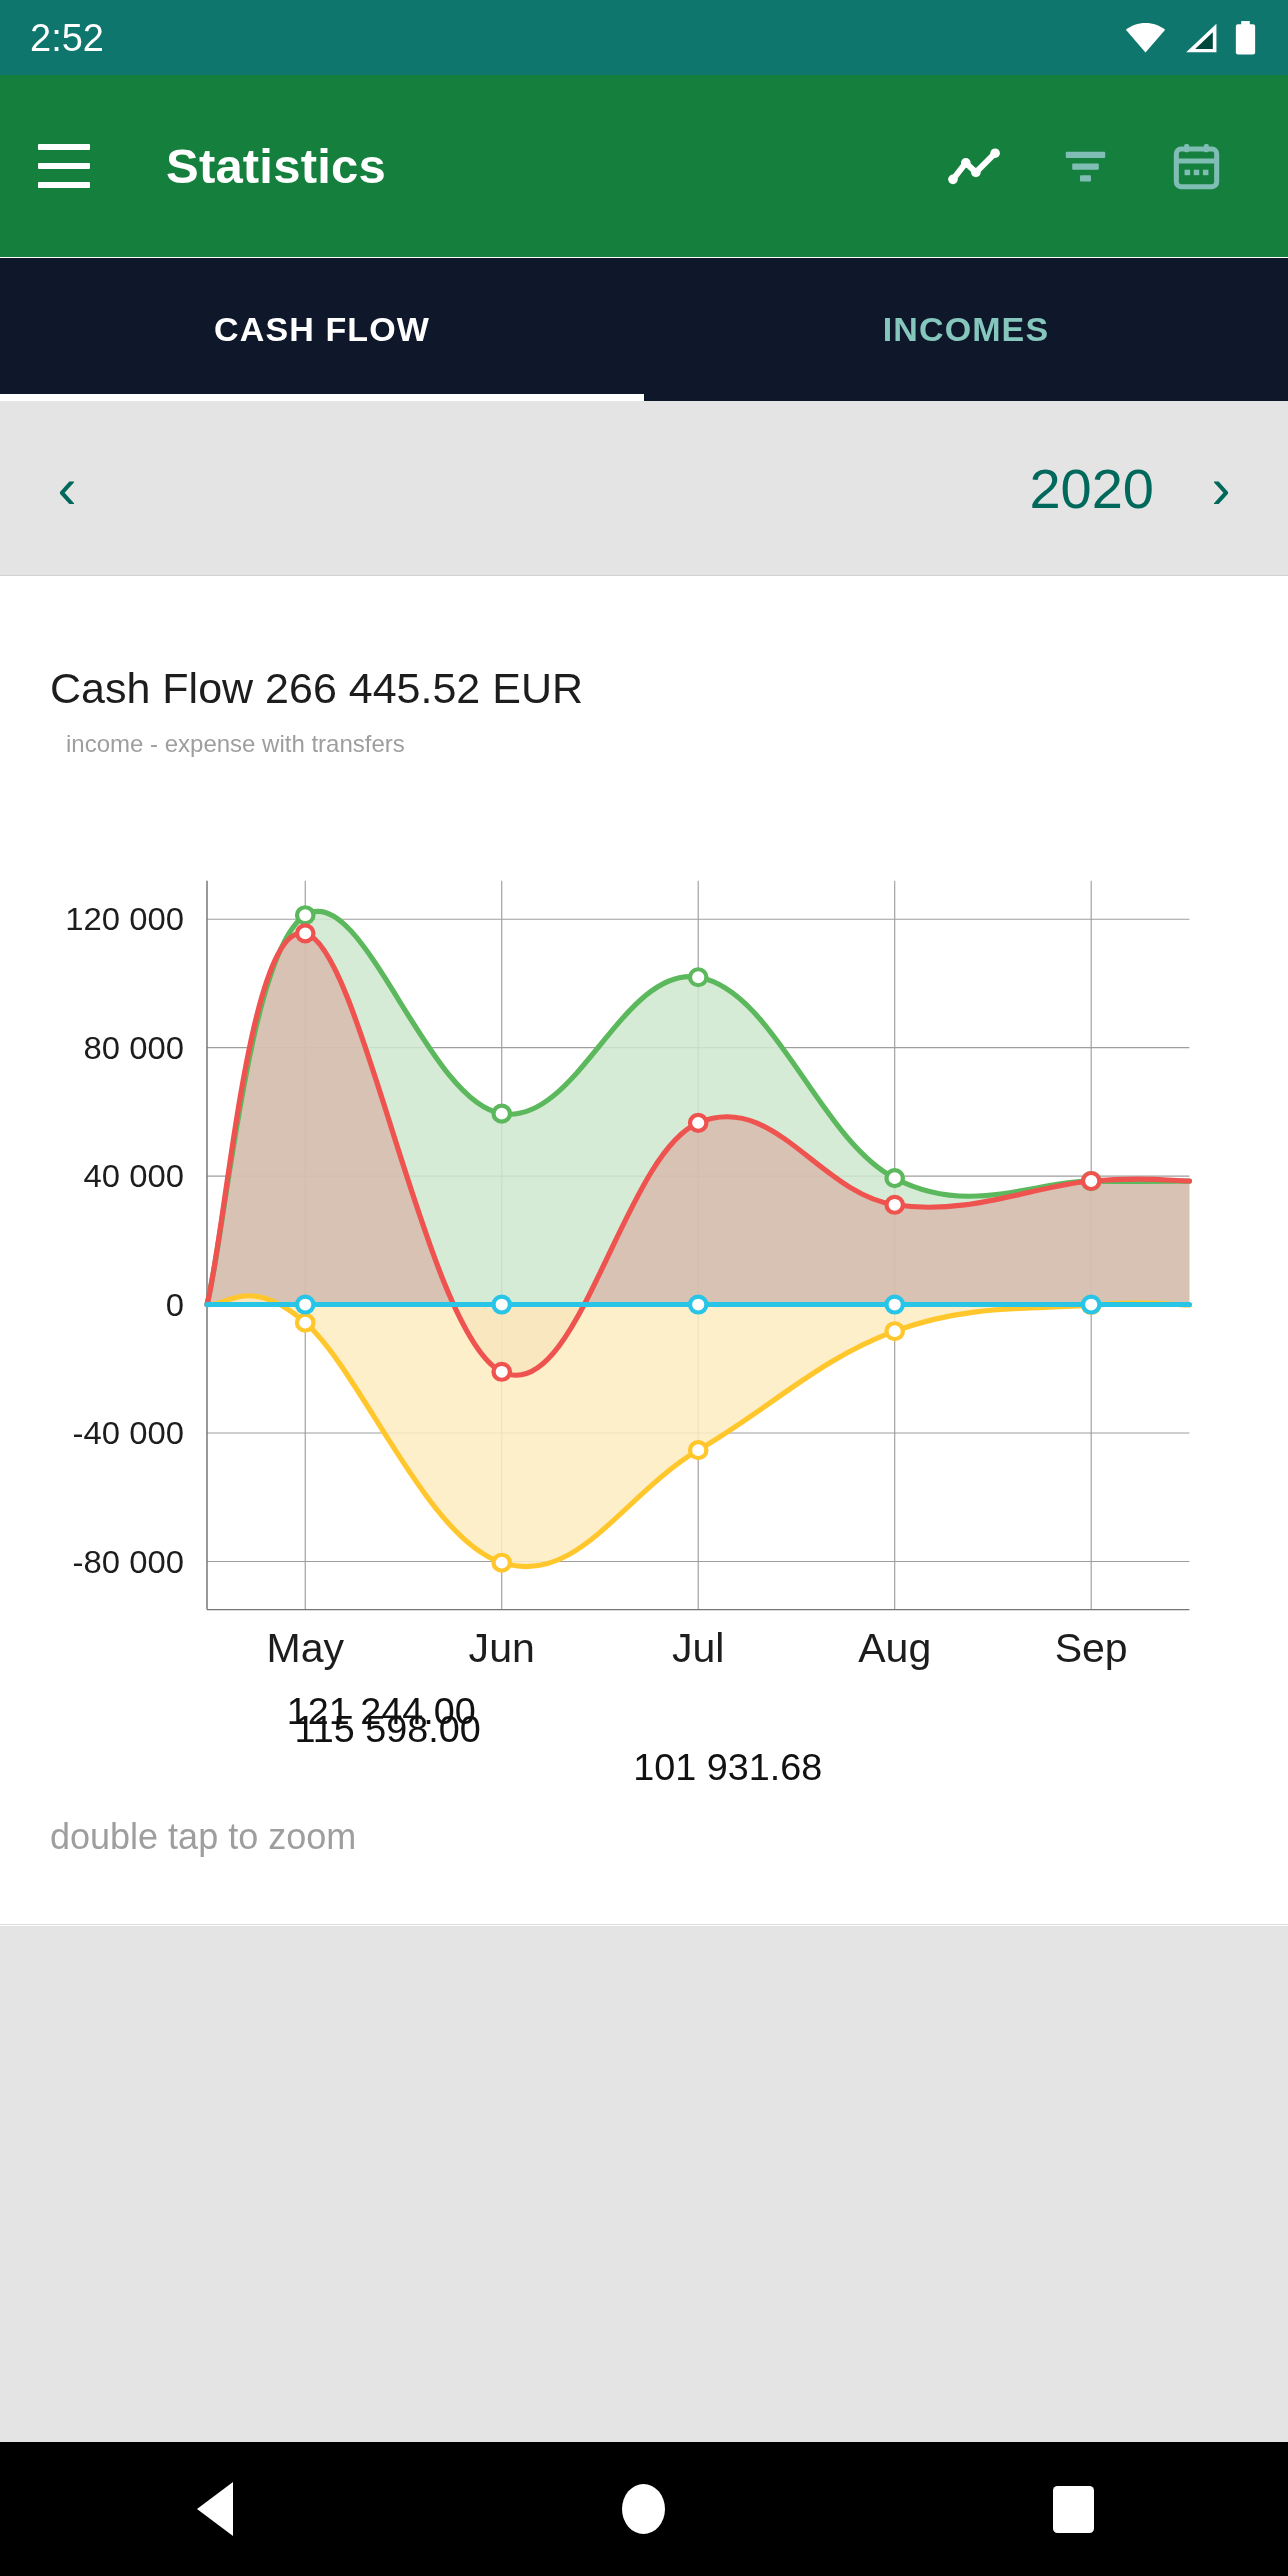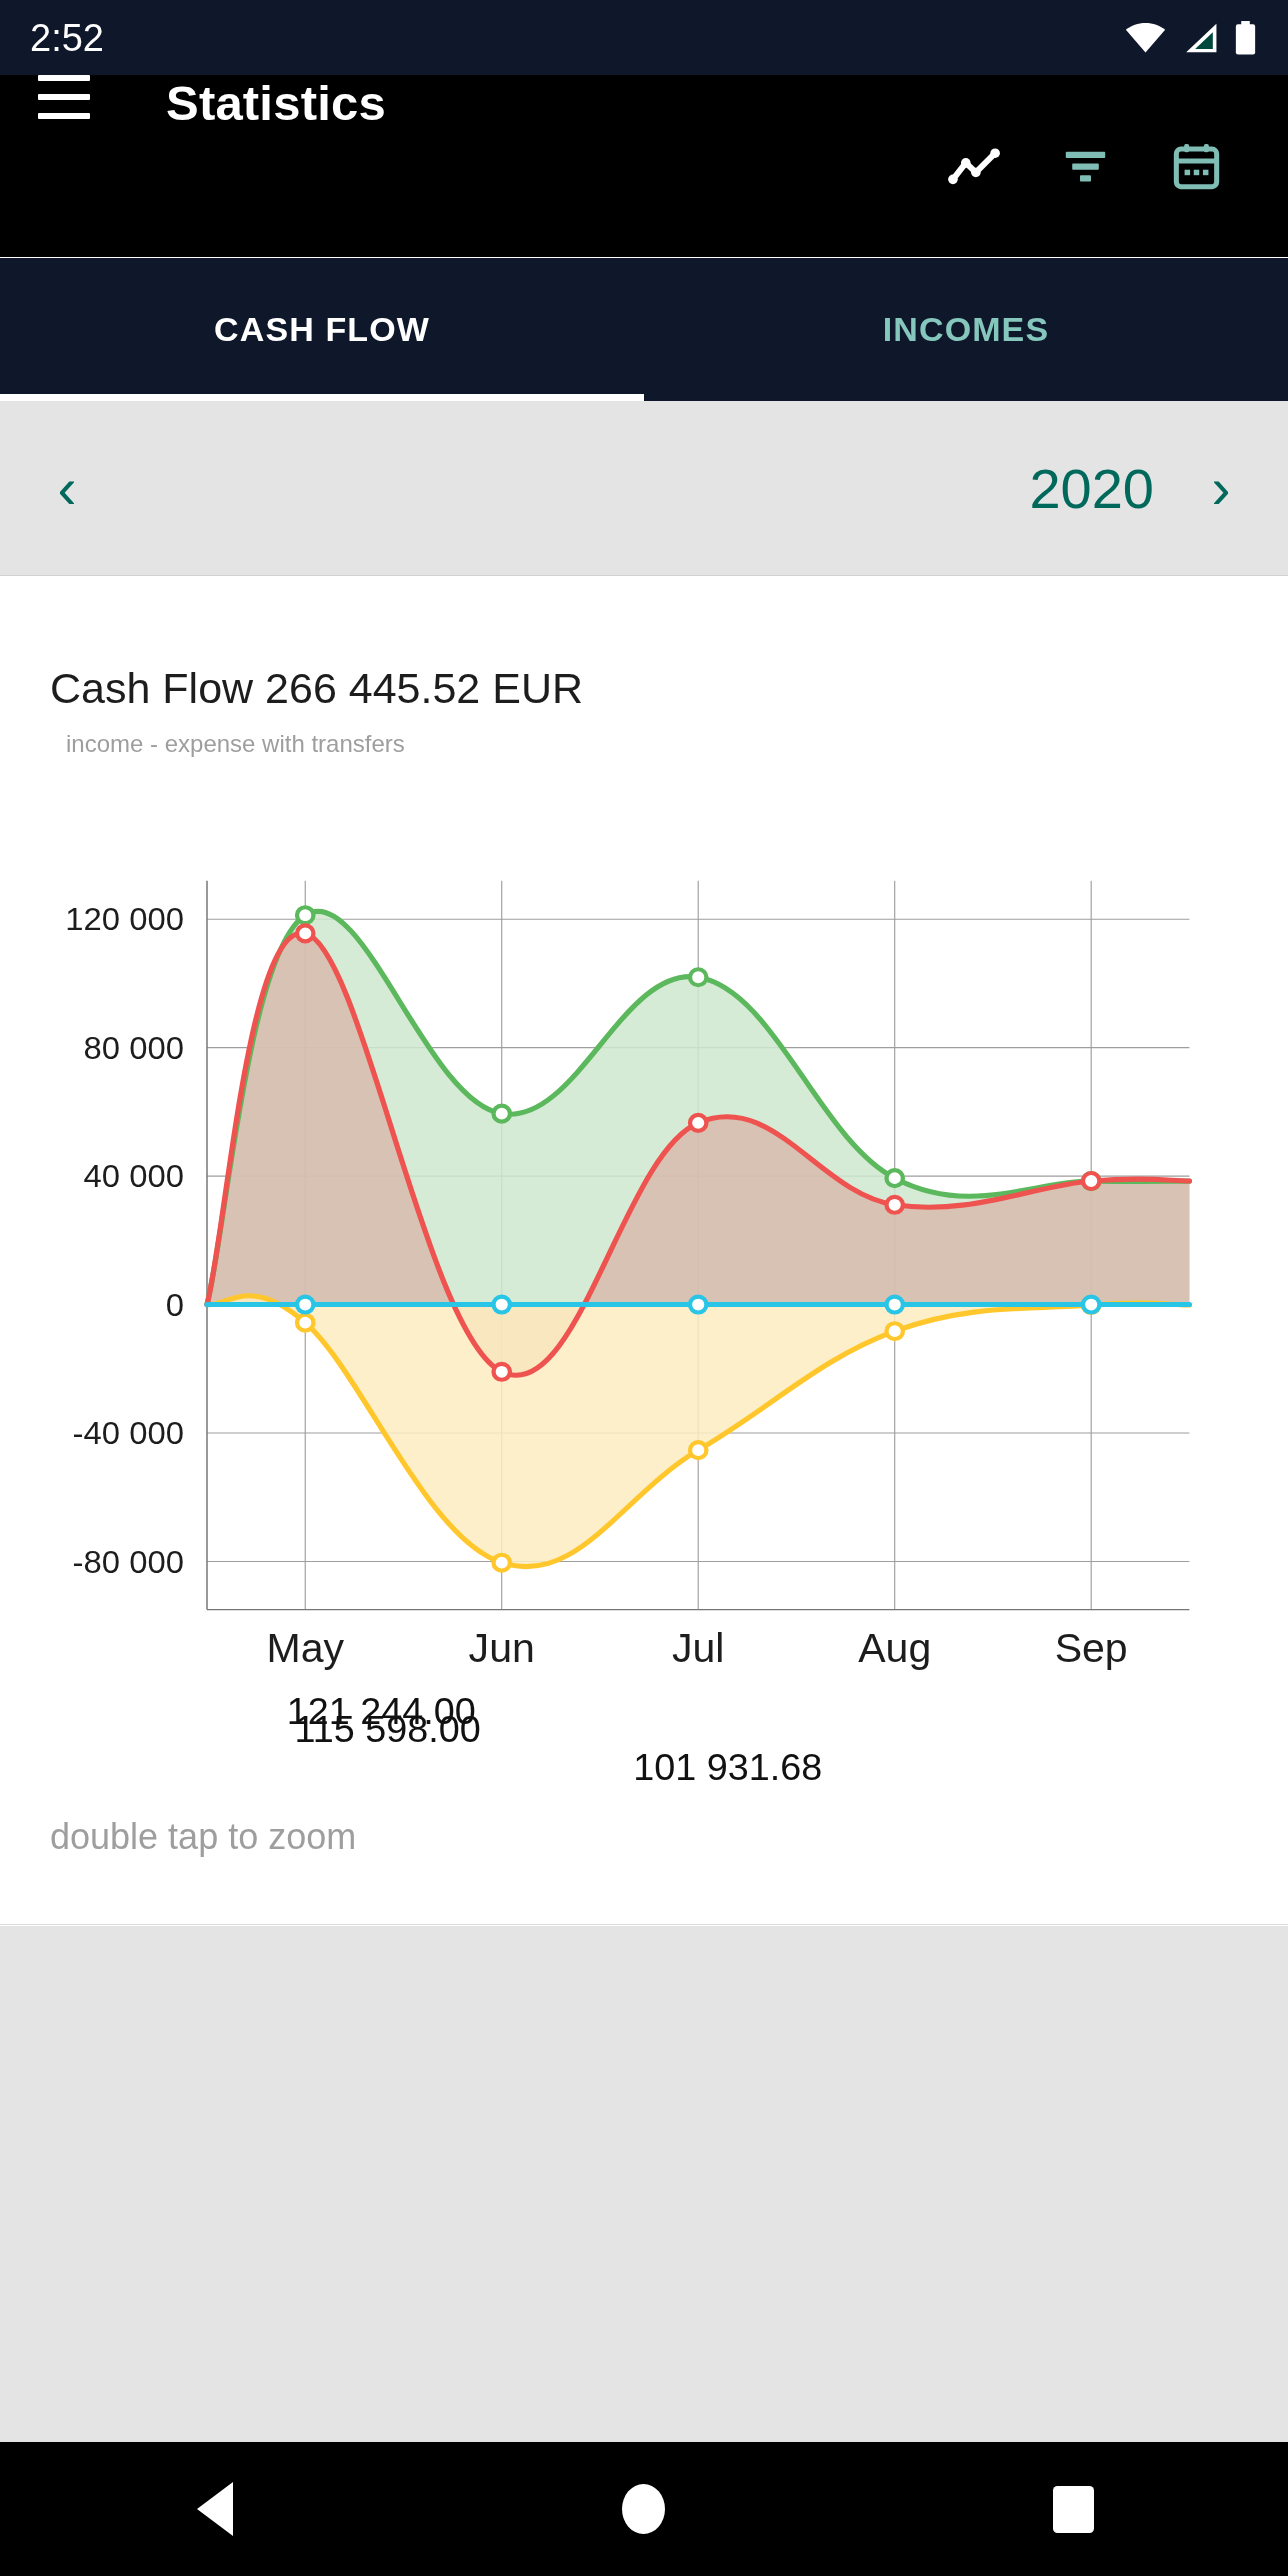"2:52" .statusbar { background: #0f172a -> #0f766e }
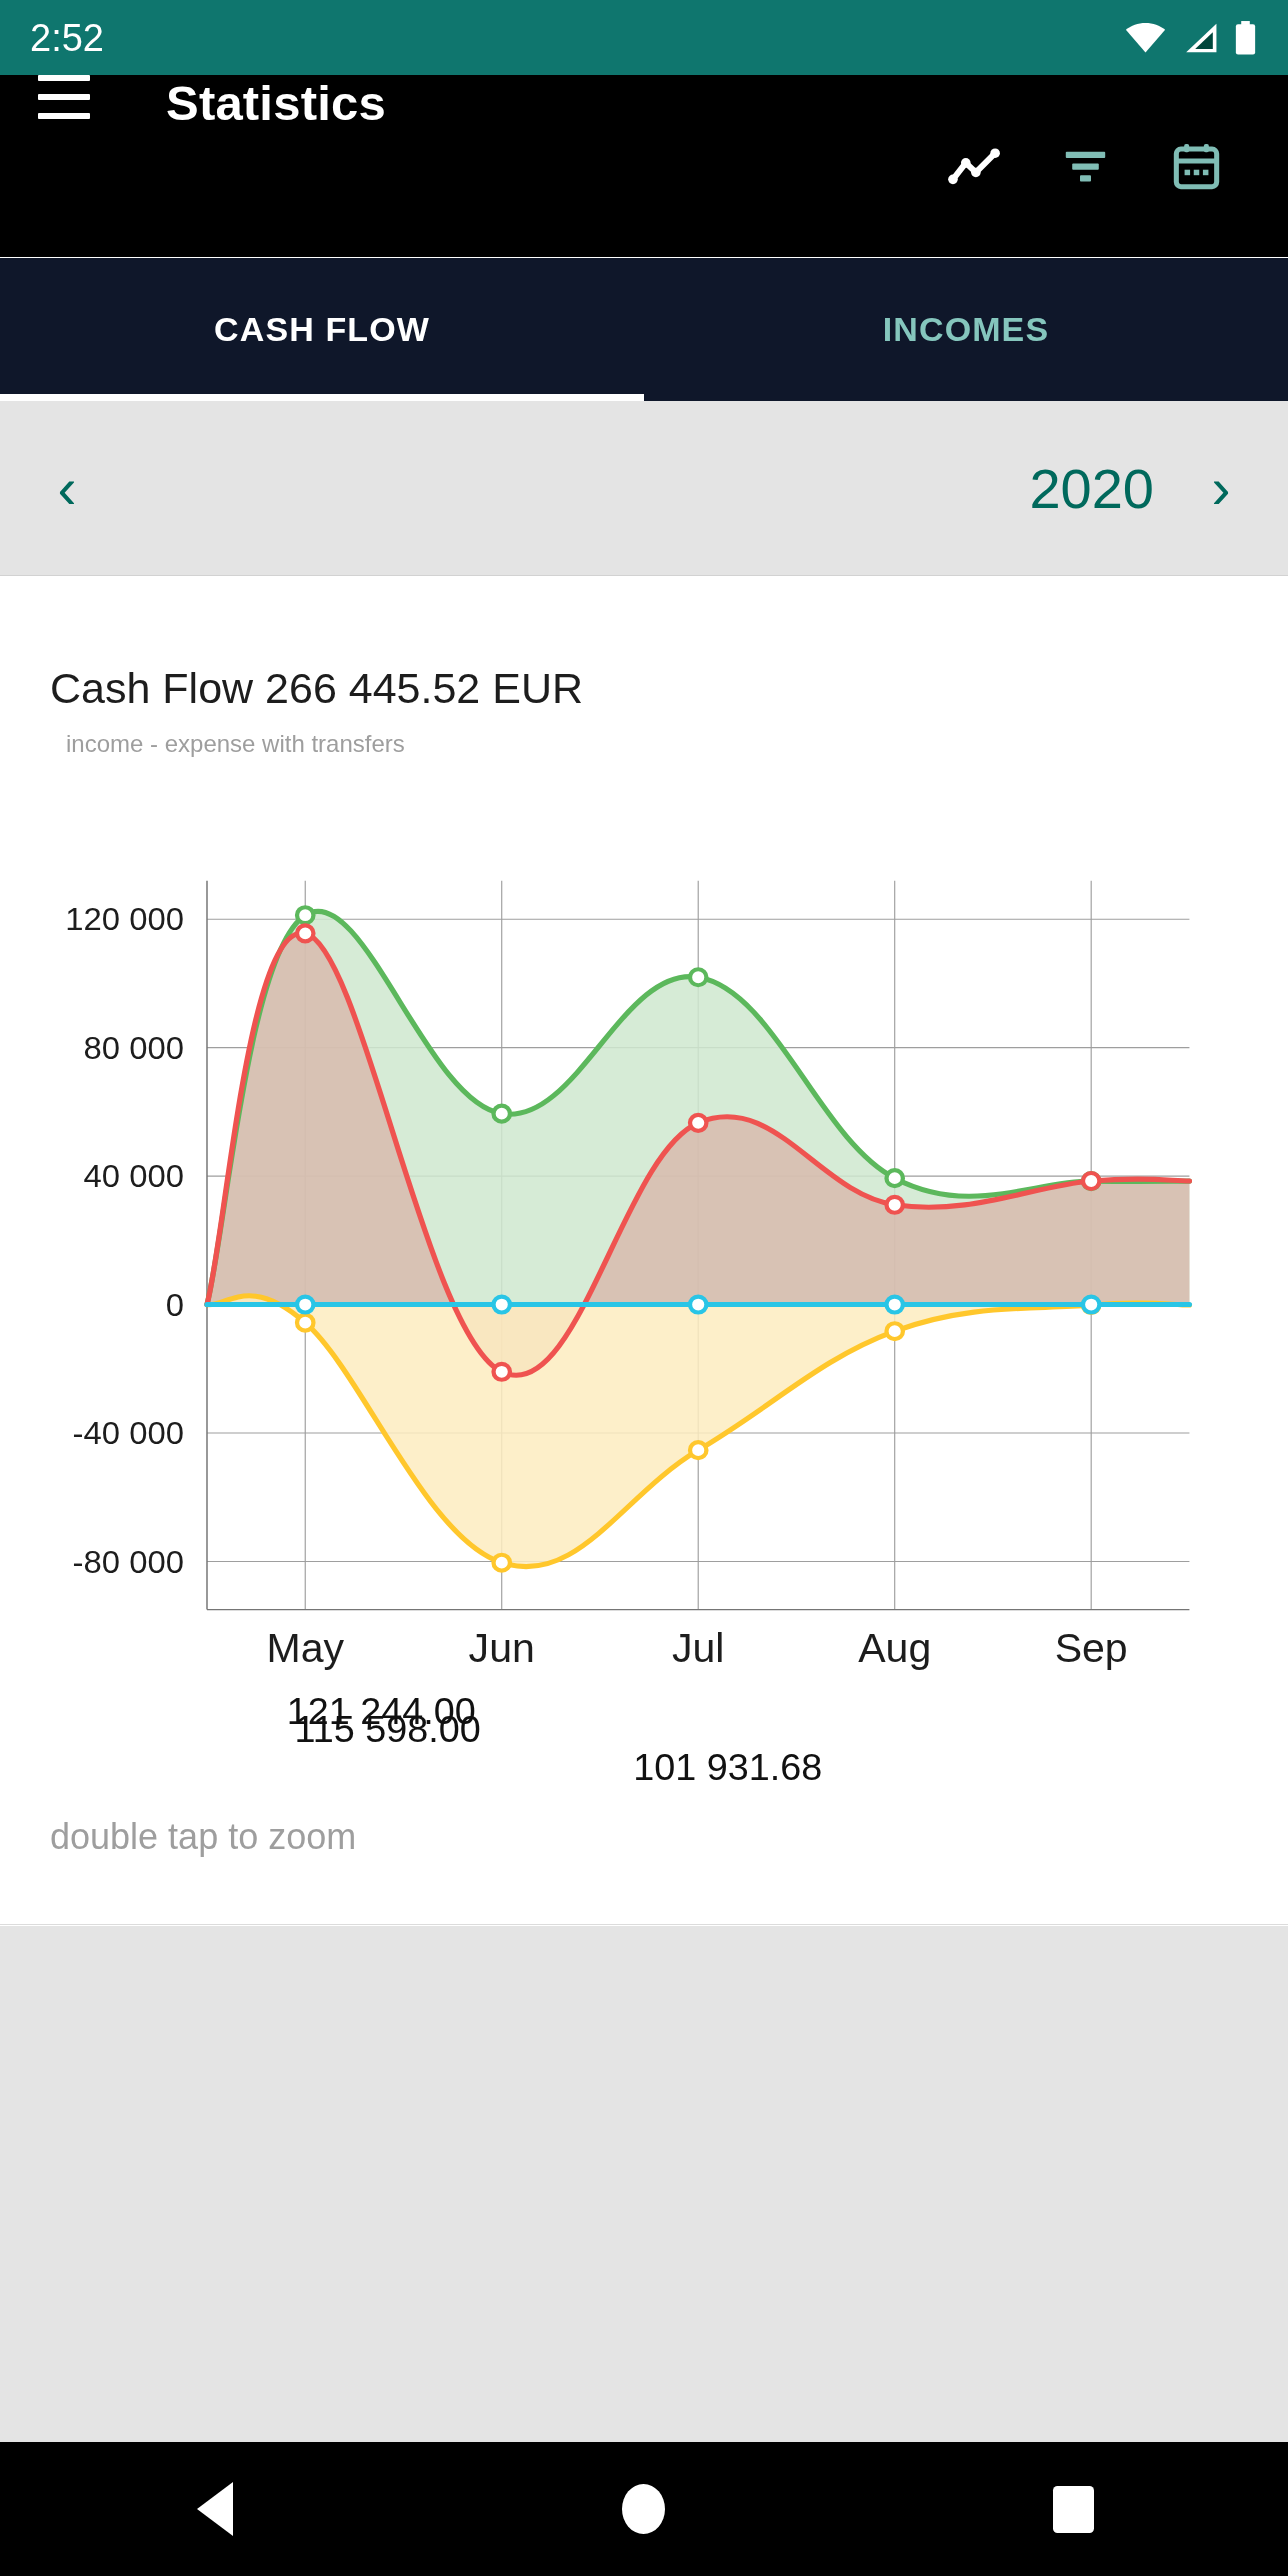"Statistics" .appbar { align-items: none -> center; background: #000000 -> #15803d }
